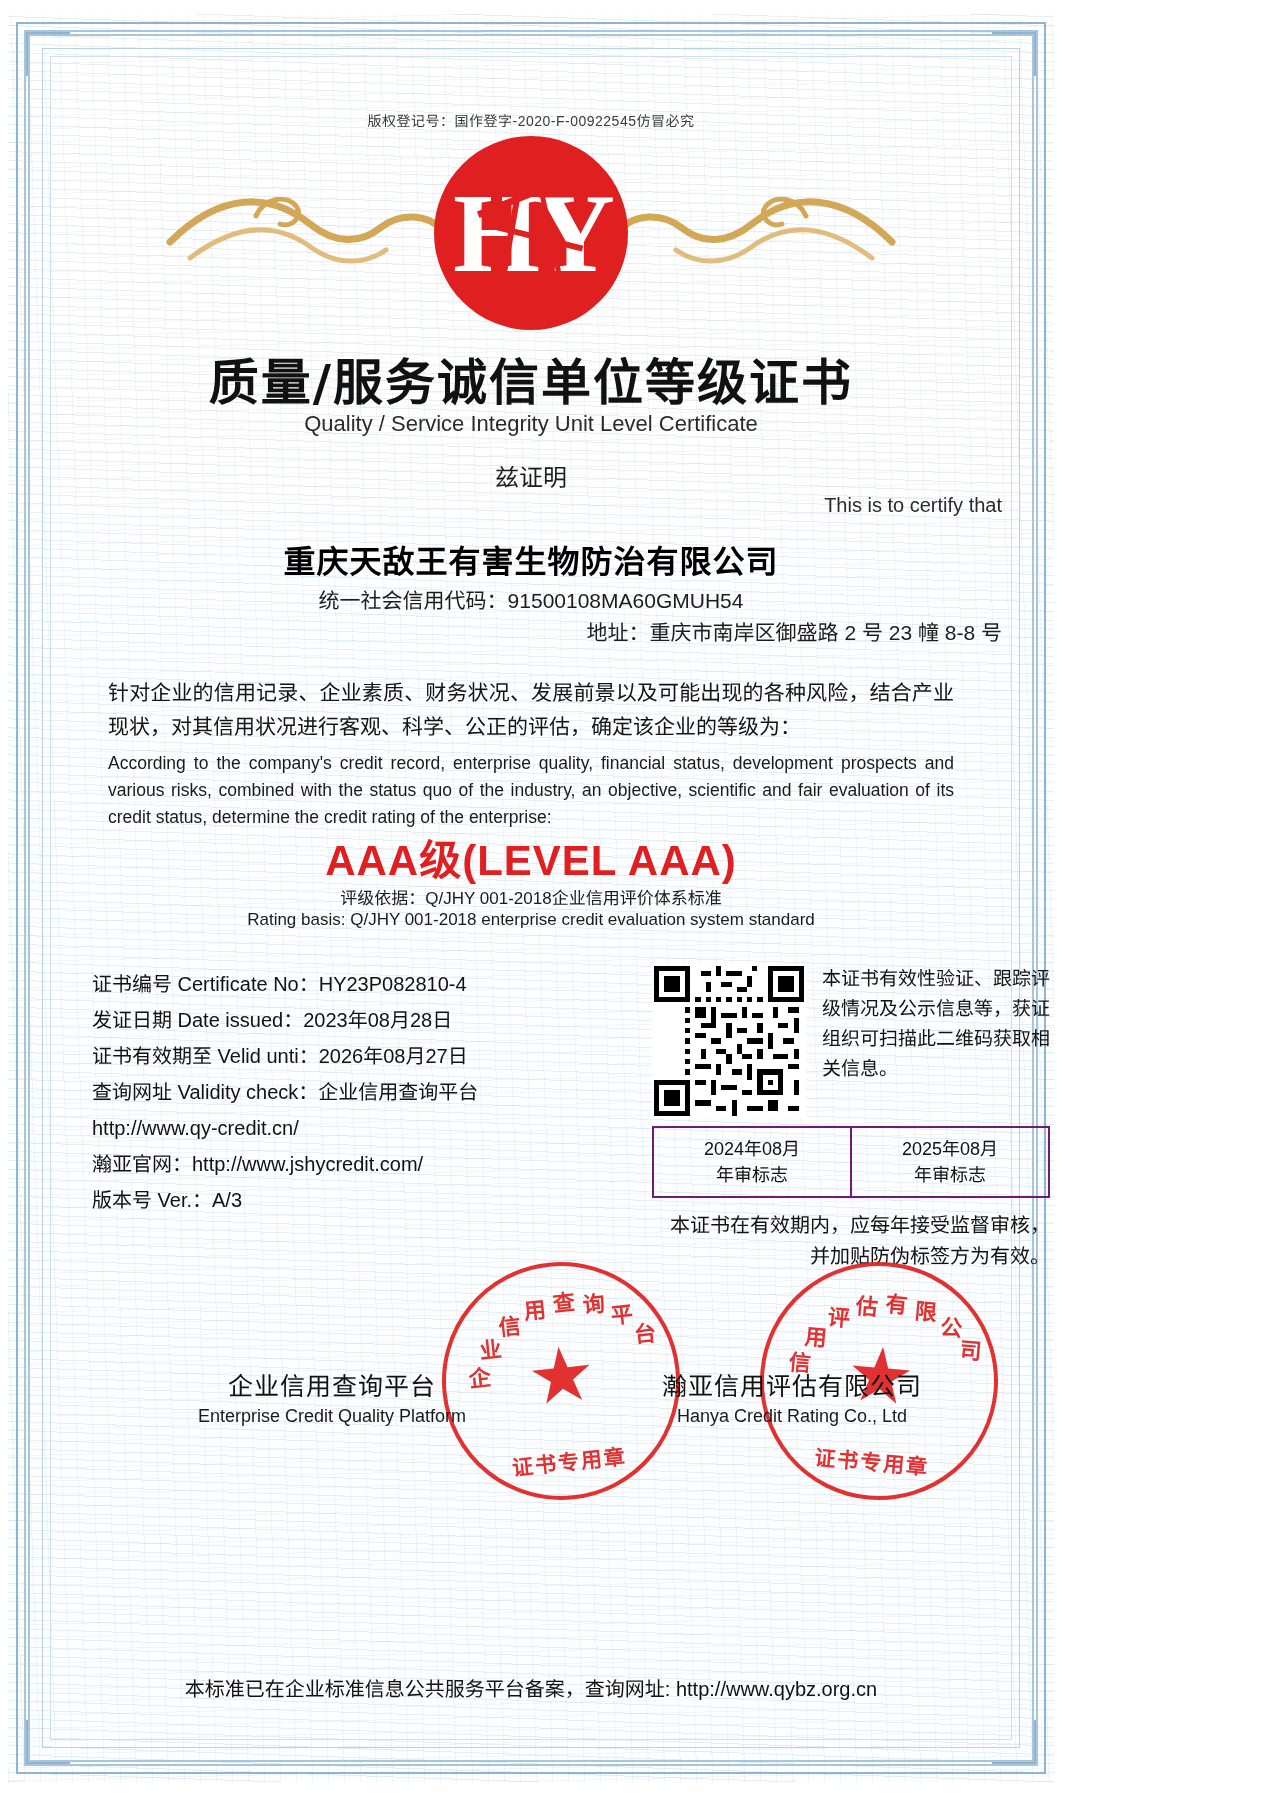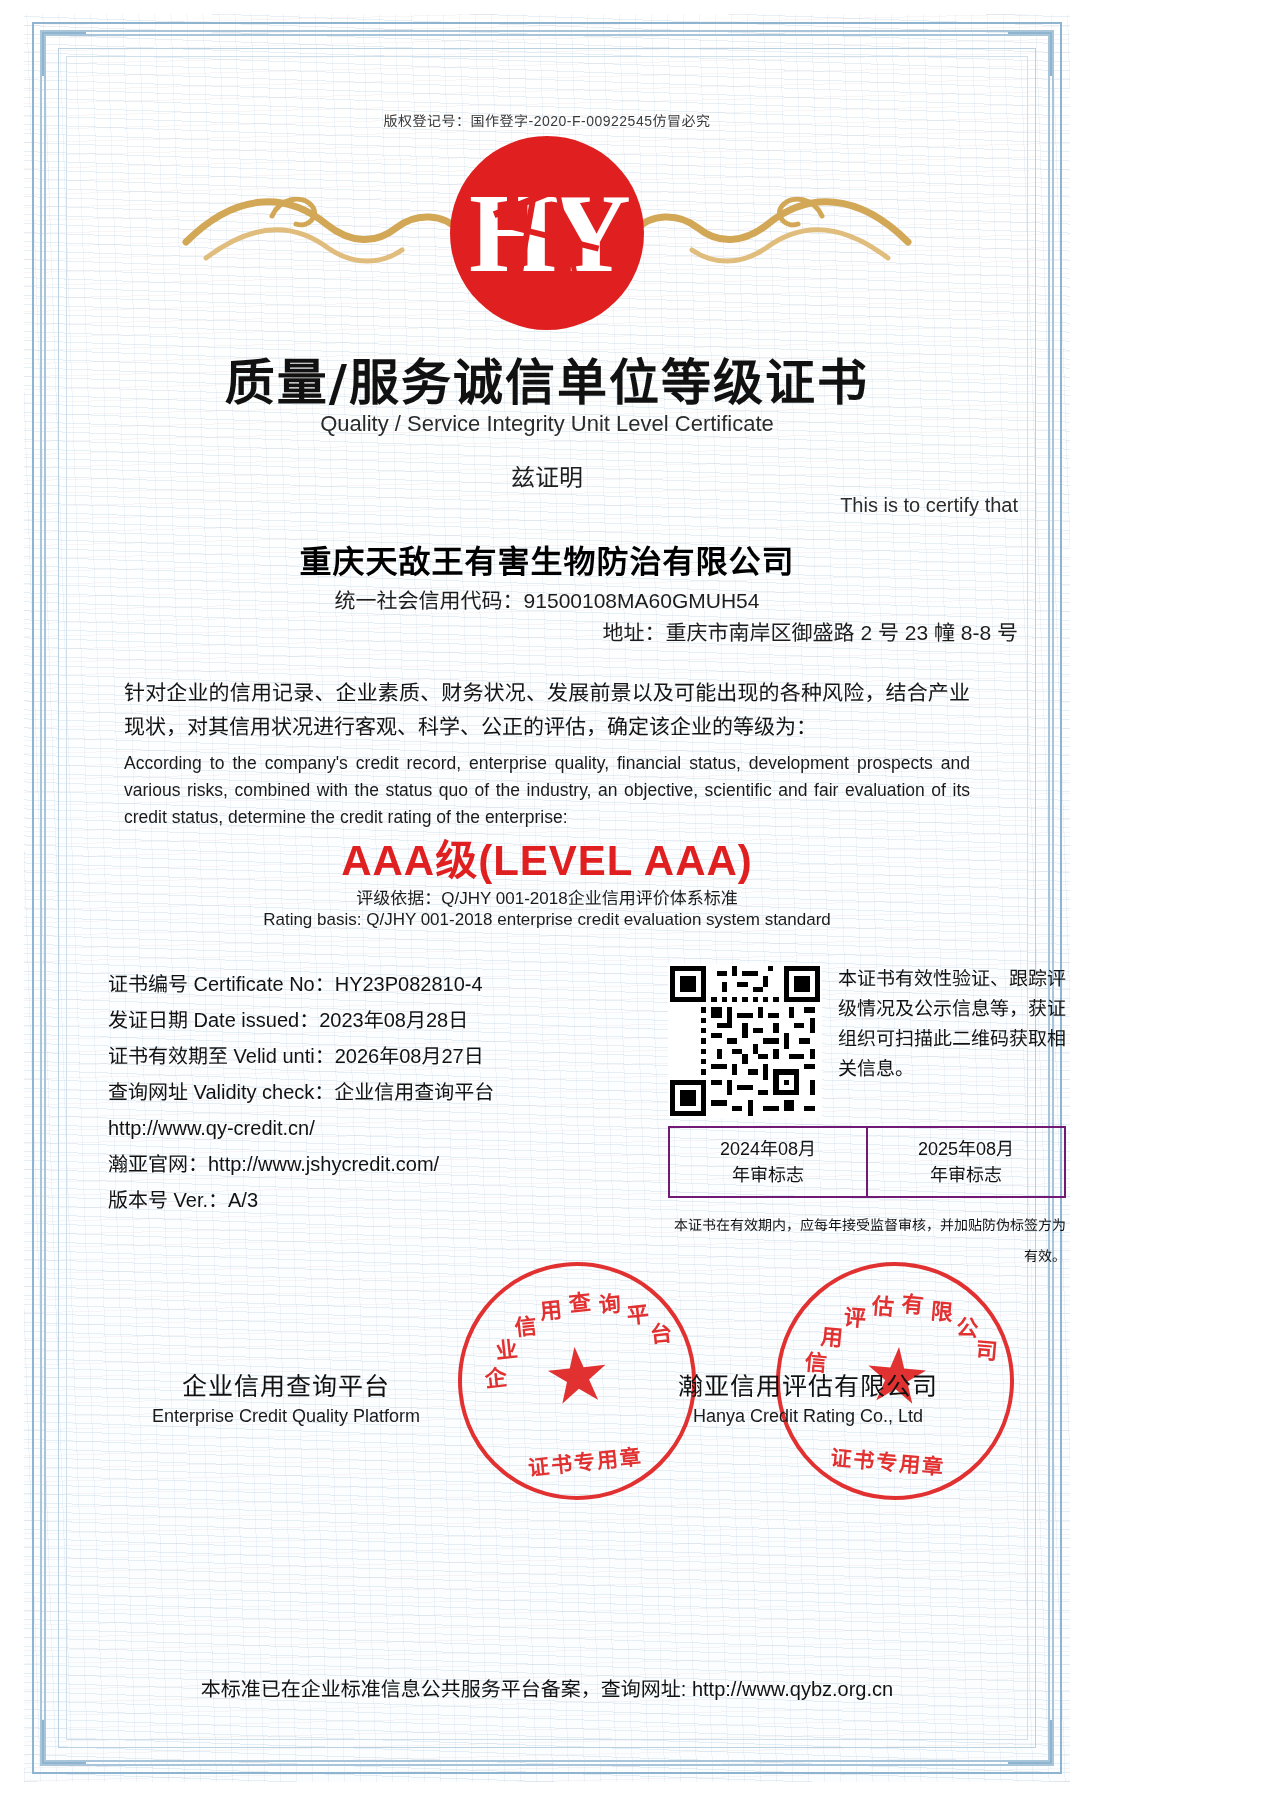"版权登记号：国作登字-2020-F-00922545仿冒必究" .cert { left: 24px -> 8px }
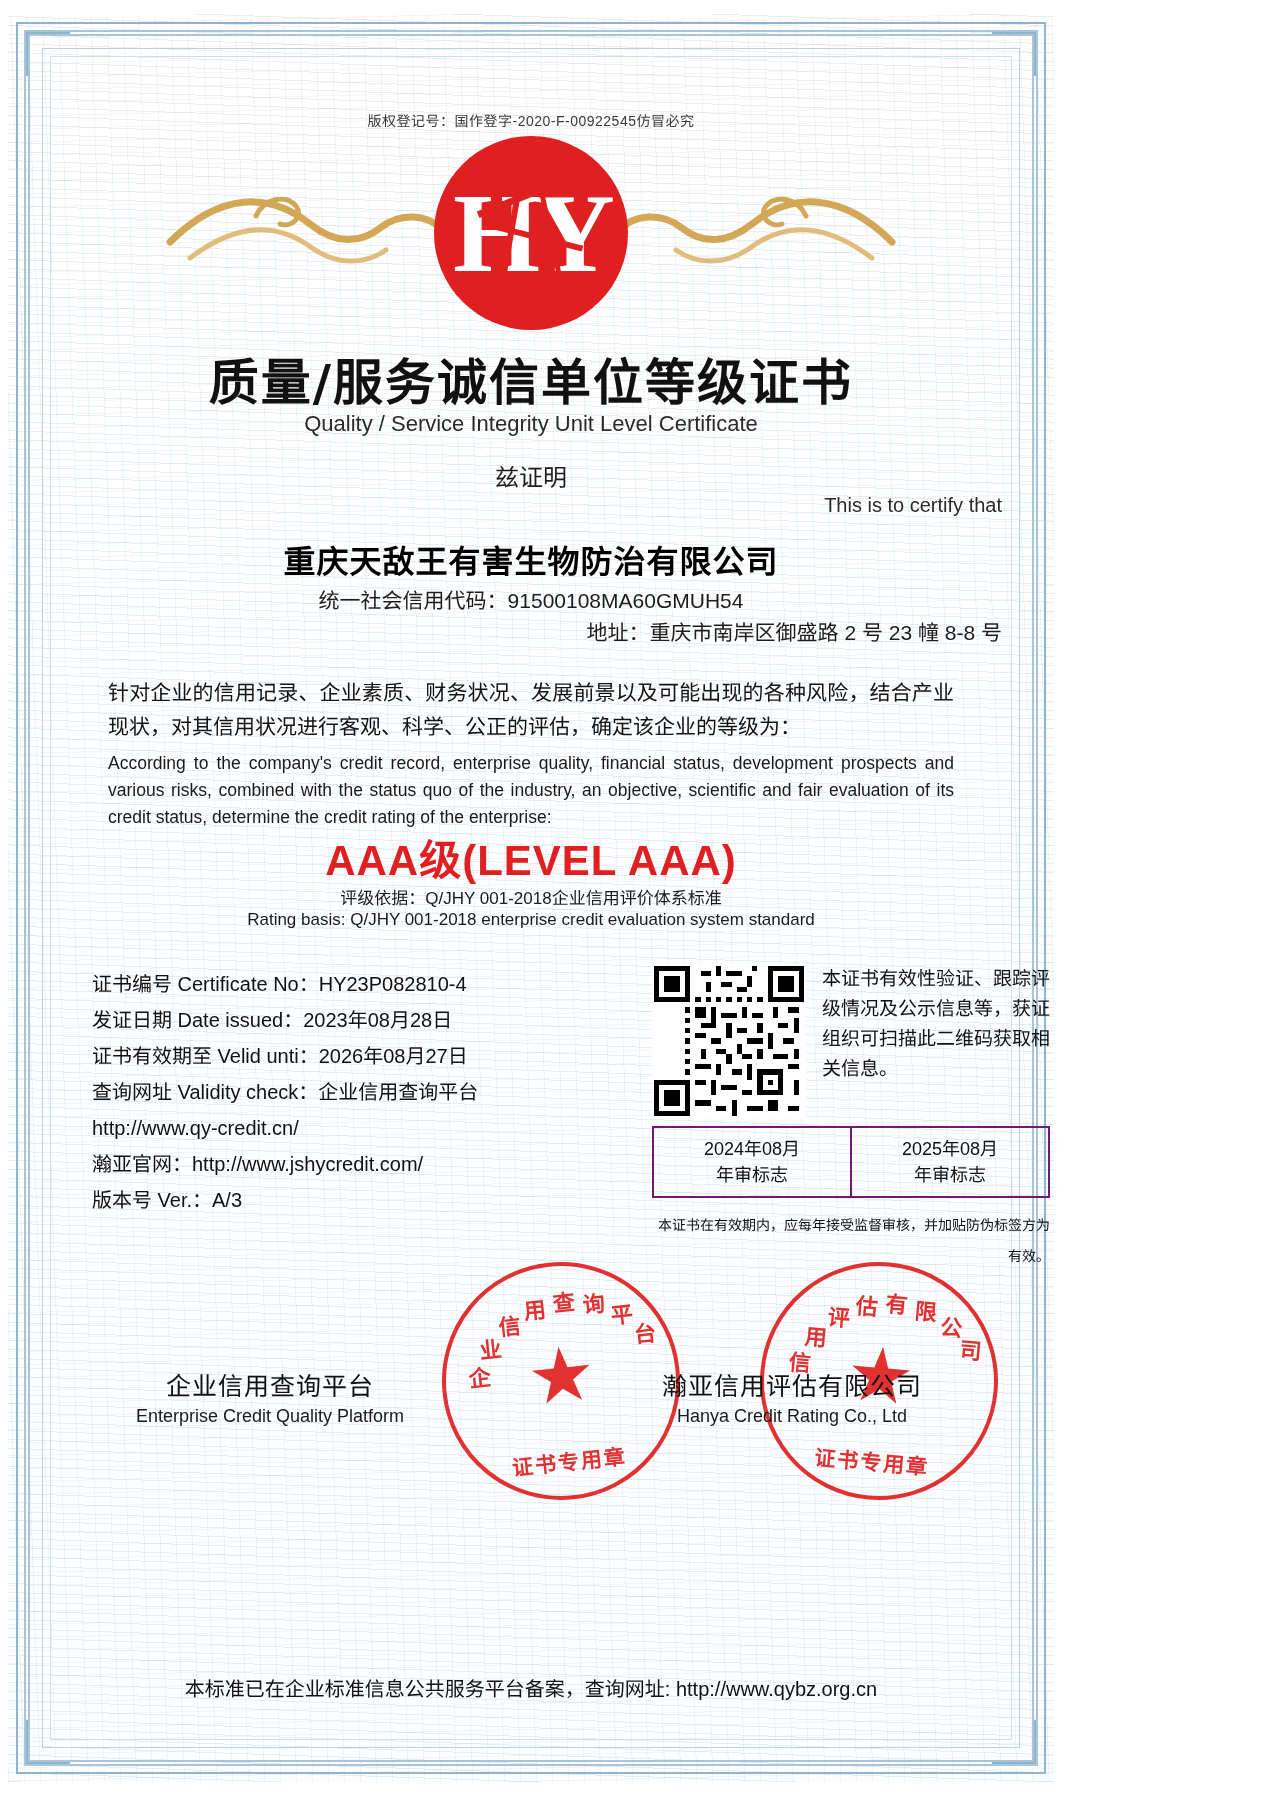"本证书在有效期内，应每年接受监督审核，并加贴防伪标签方为有效。" .annual-note { font-size: 14px -> 20px }
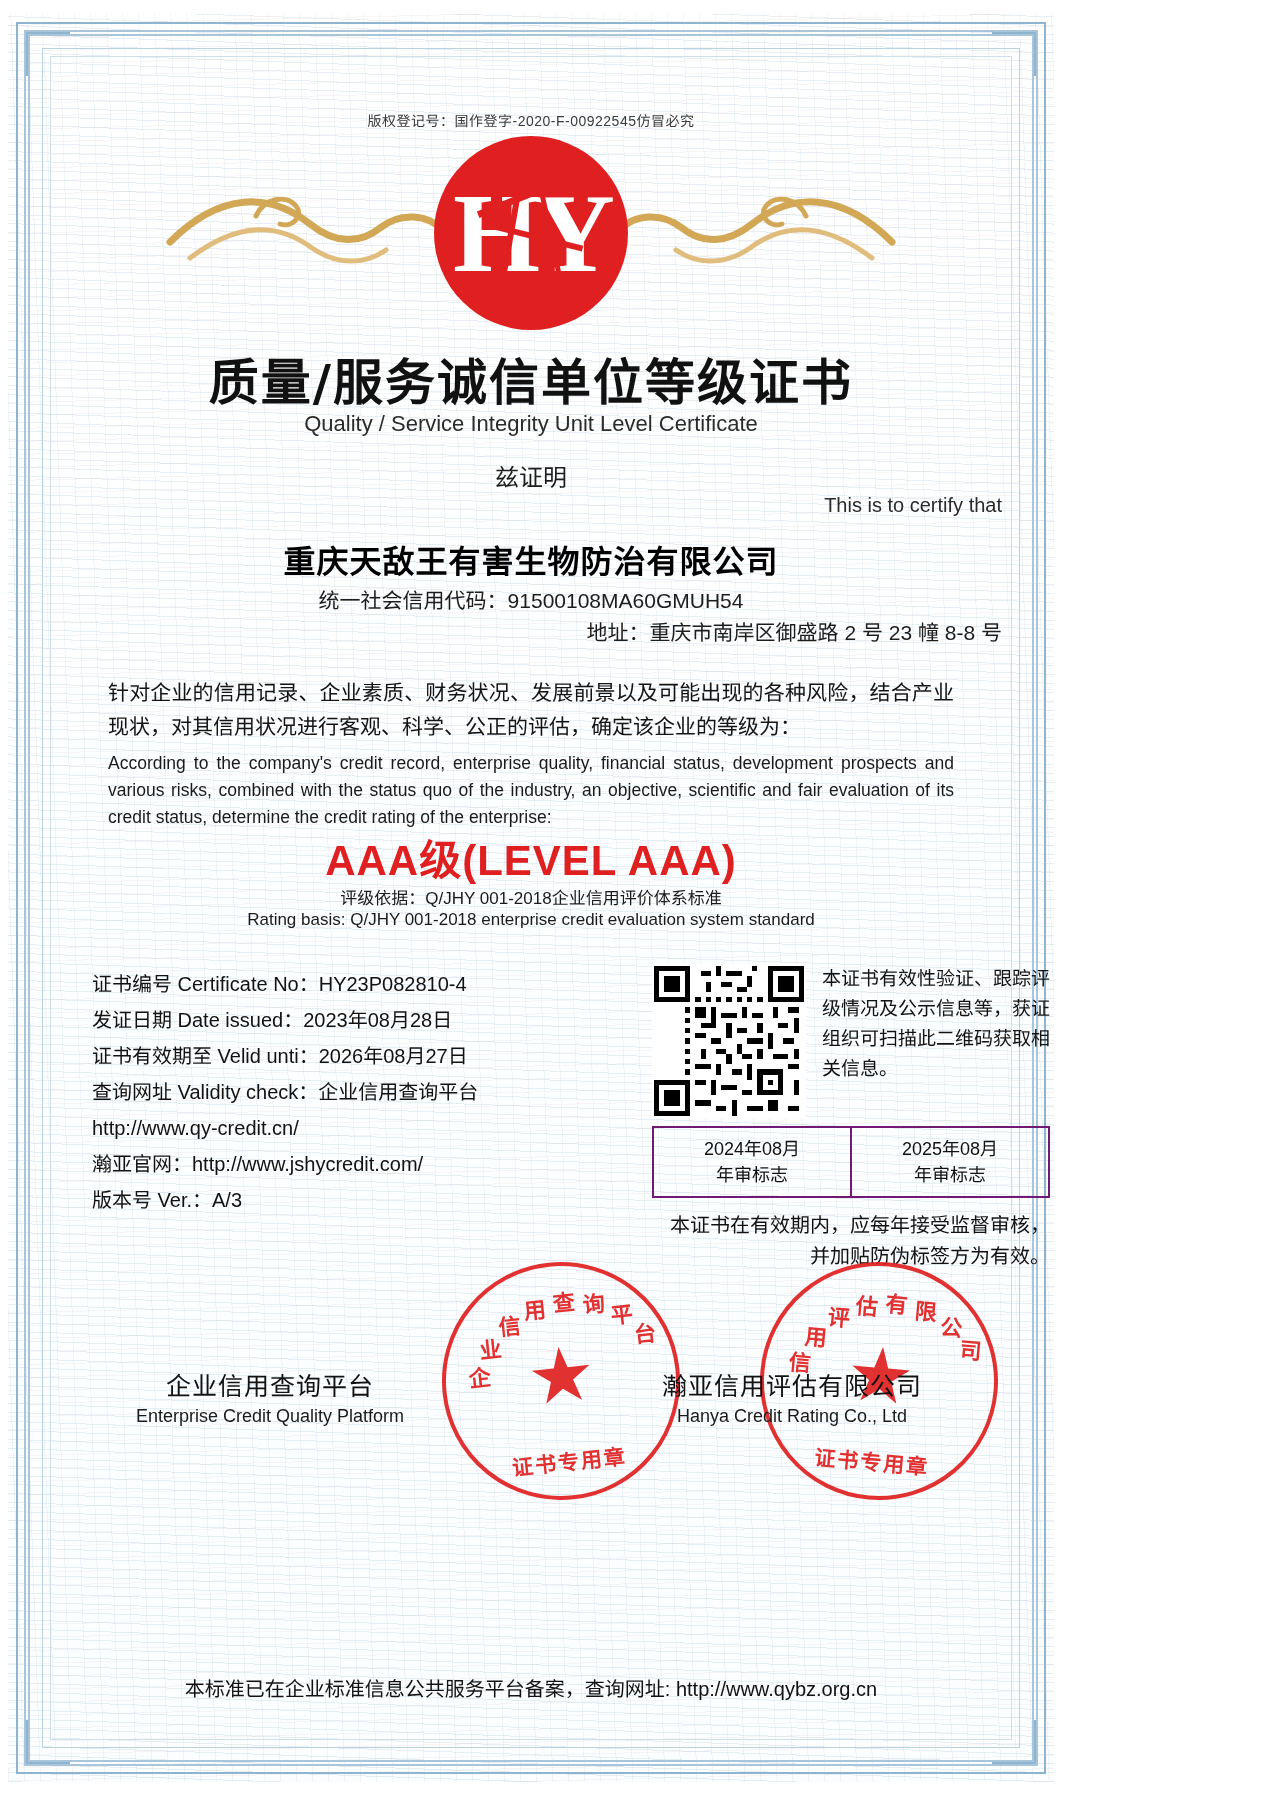"企业信用查询平台" .org-names { gap: none -> 40px; justify-content: space-between -> flex-end }
